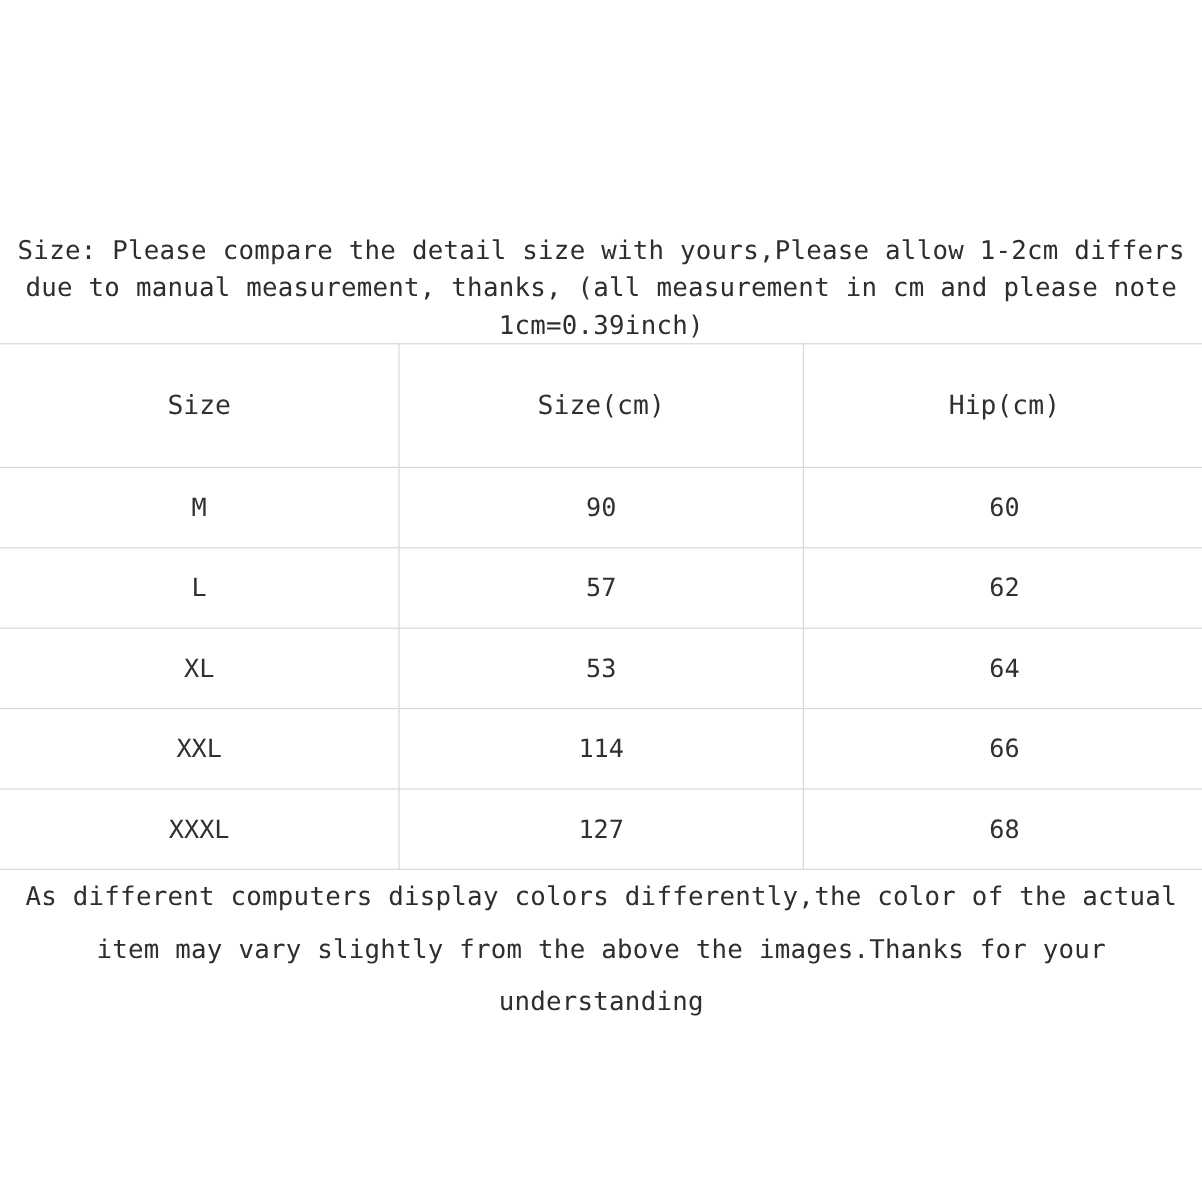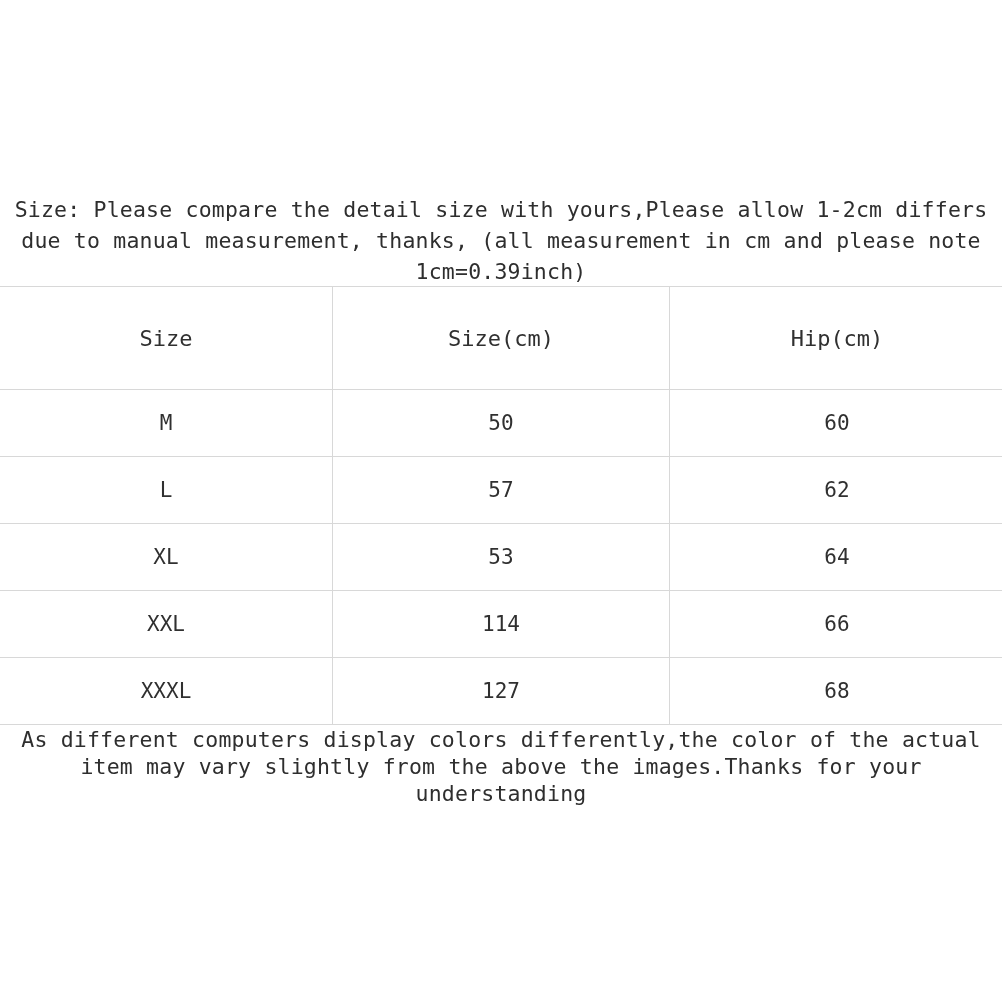"50" td.col-bust { text: 50 -> 90 }
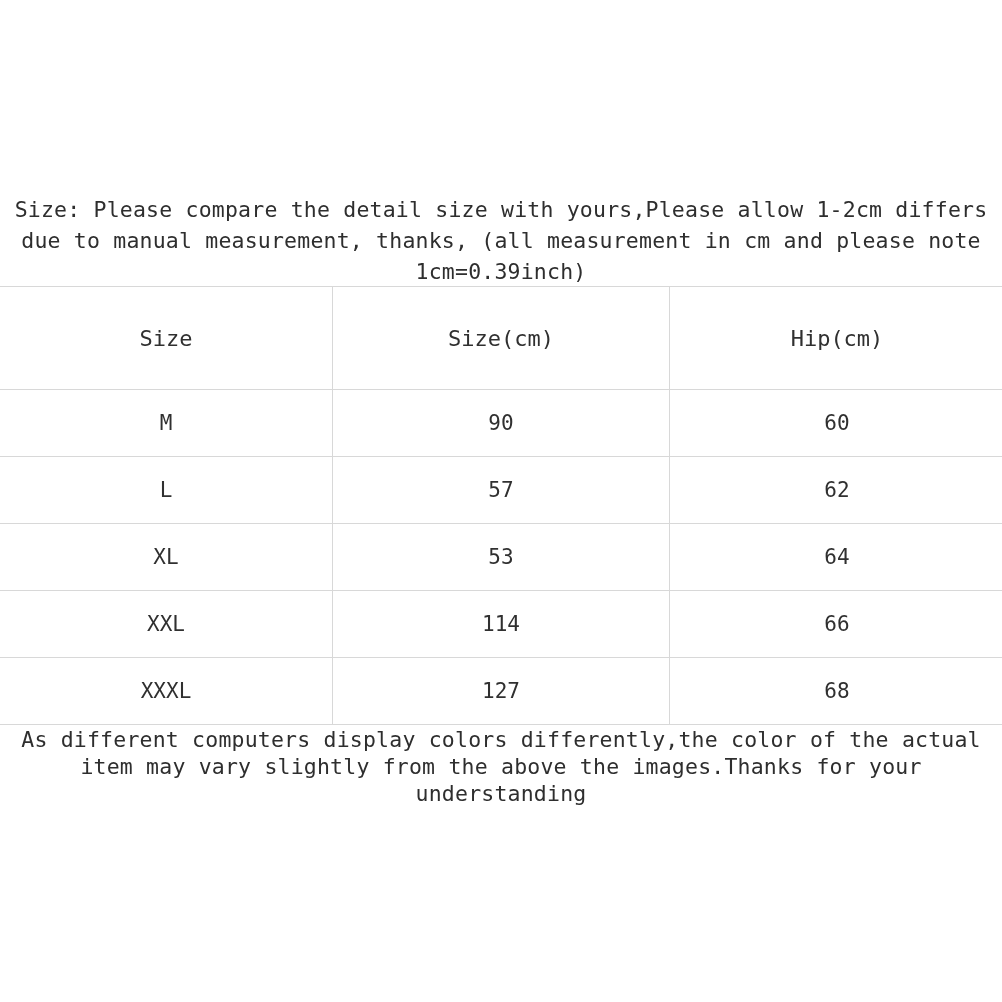"As different computers display colors" .note-bottom { line-height: 27px -> 44px }
